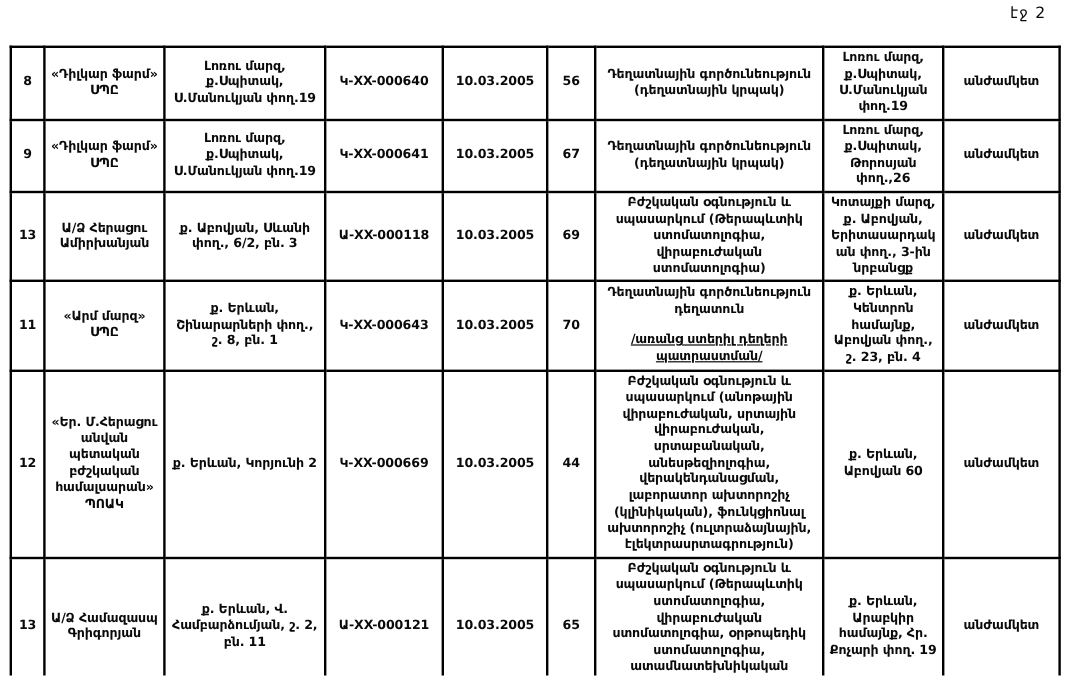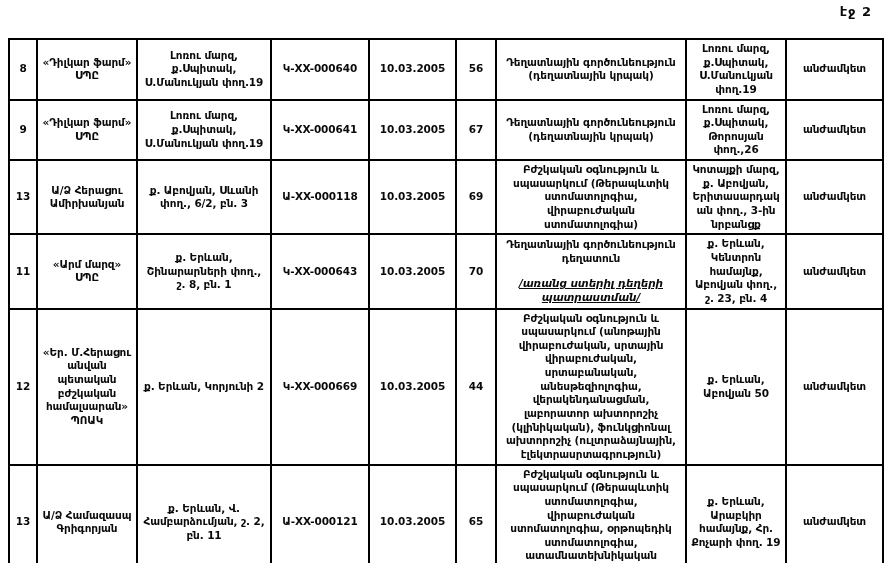"էջ 2" .page-label { font-weight: bold -> normal }
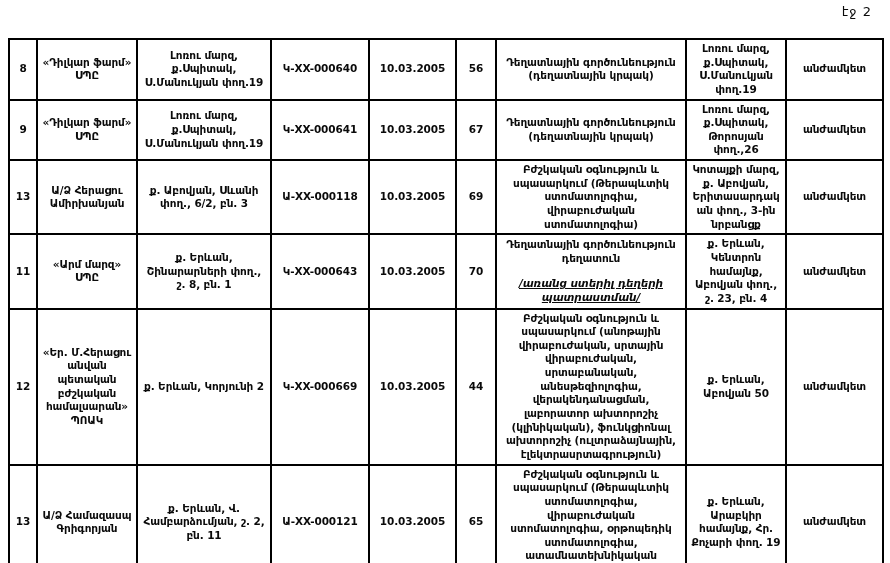"/առանց ստերիլ դեղերի պատրաստման/" td .note { font-style: italic -> none }
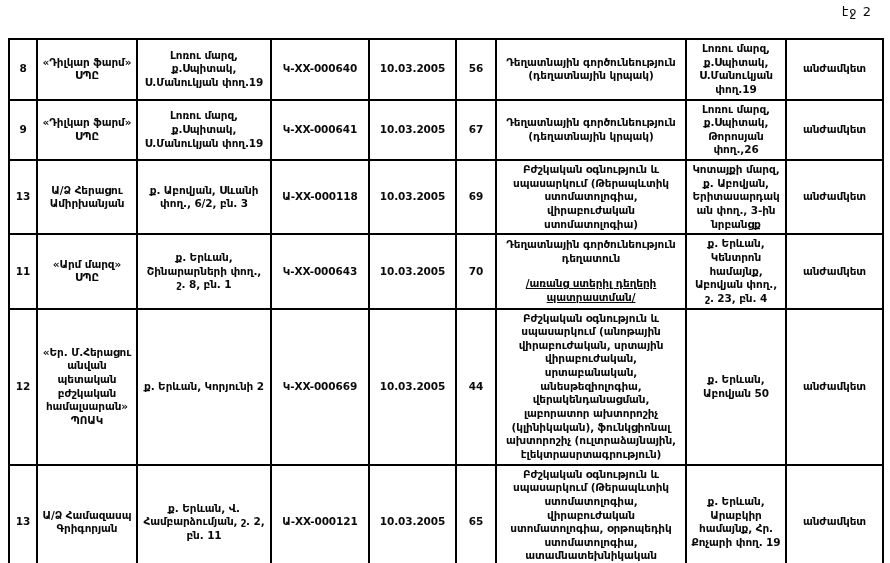"ք. Երևան, Աբովյան 50" td { text: 50 -> 60 }
